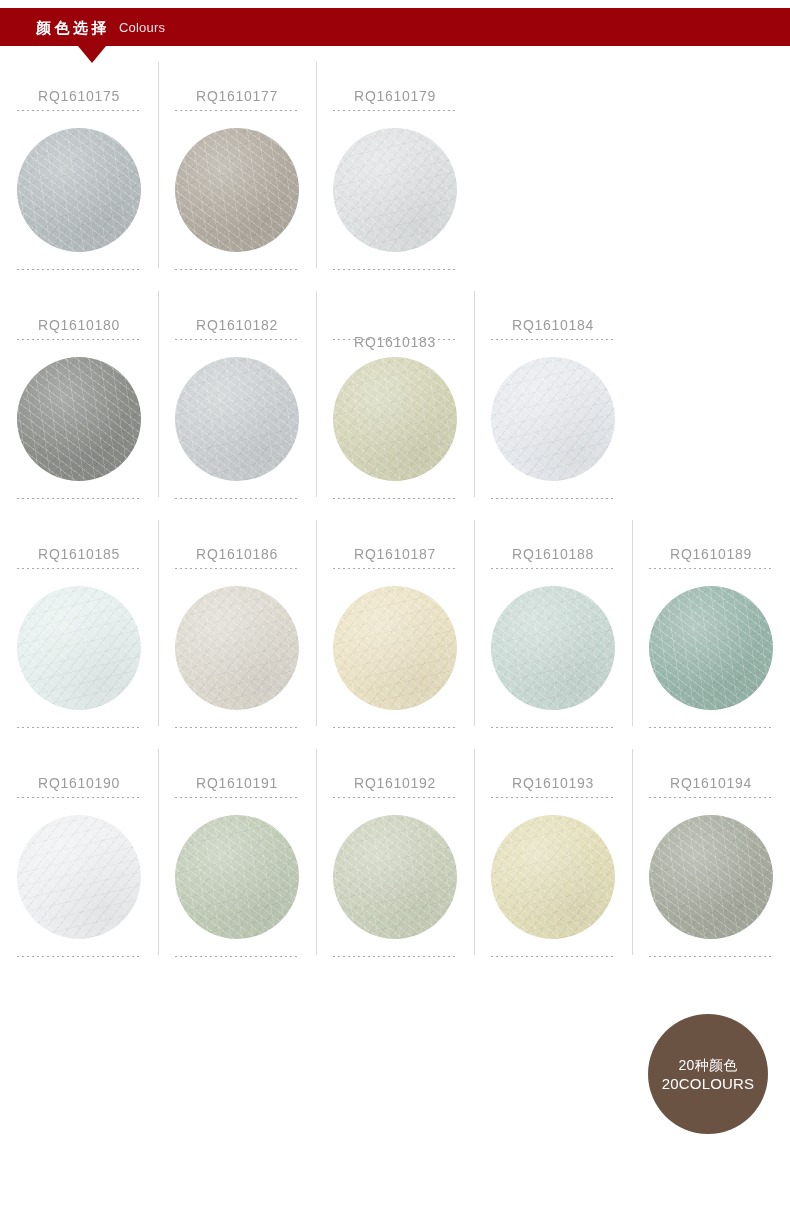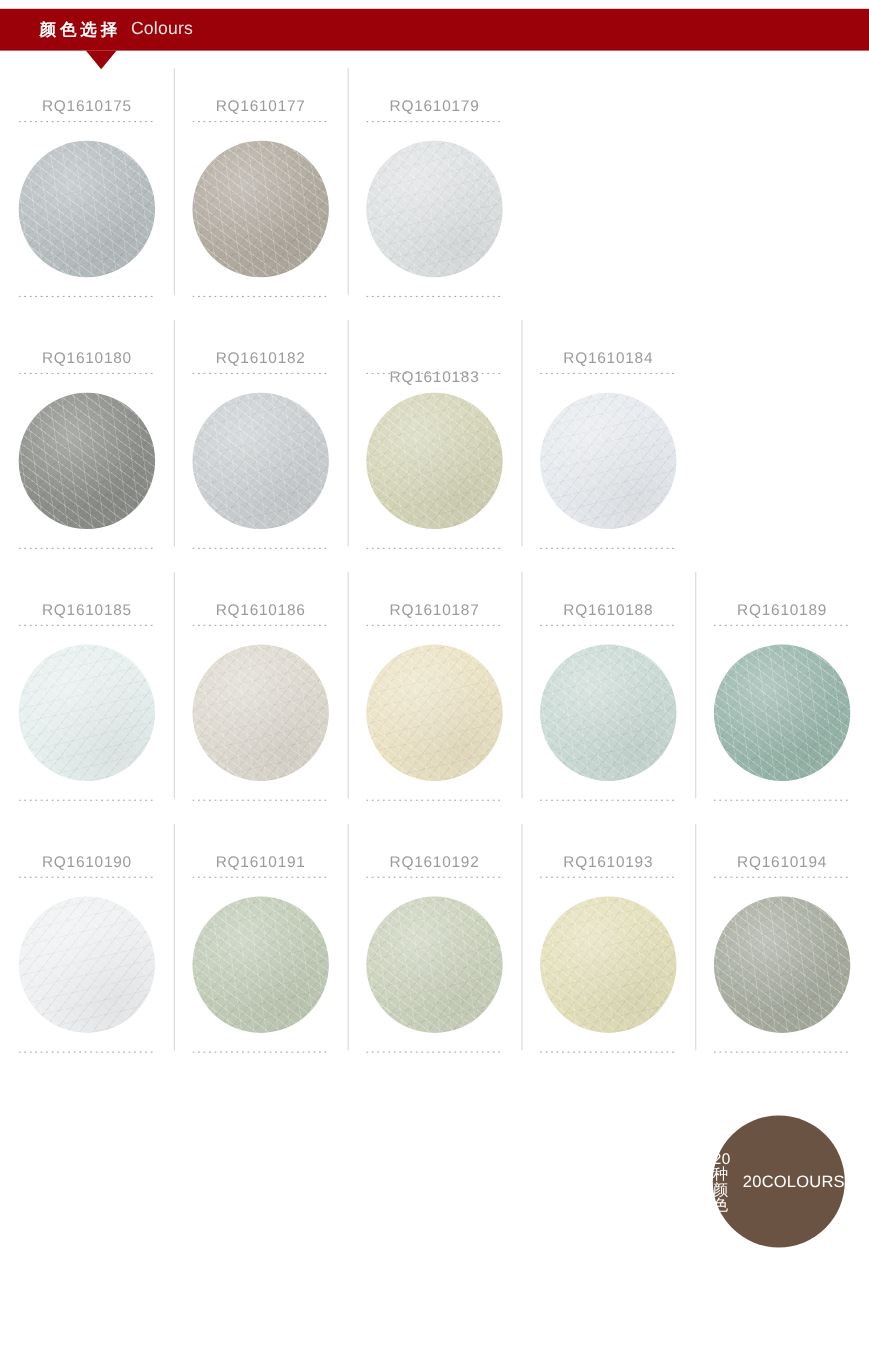"Colours" .header-en { font-size: 16px -> 13px }
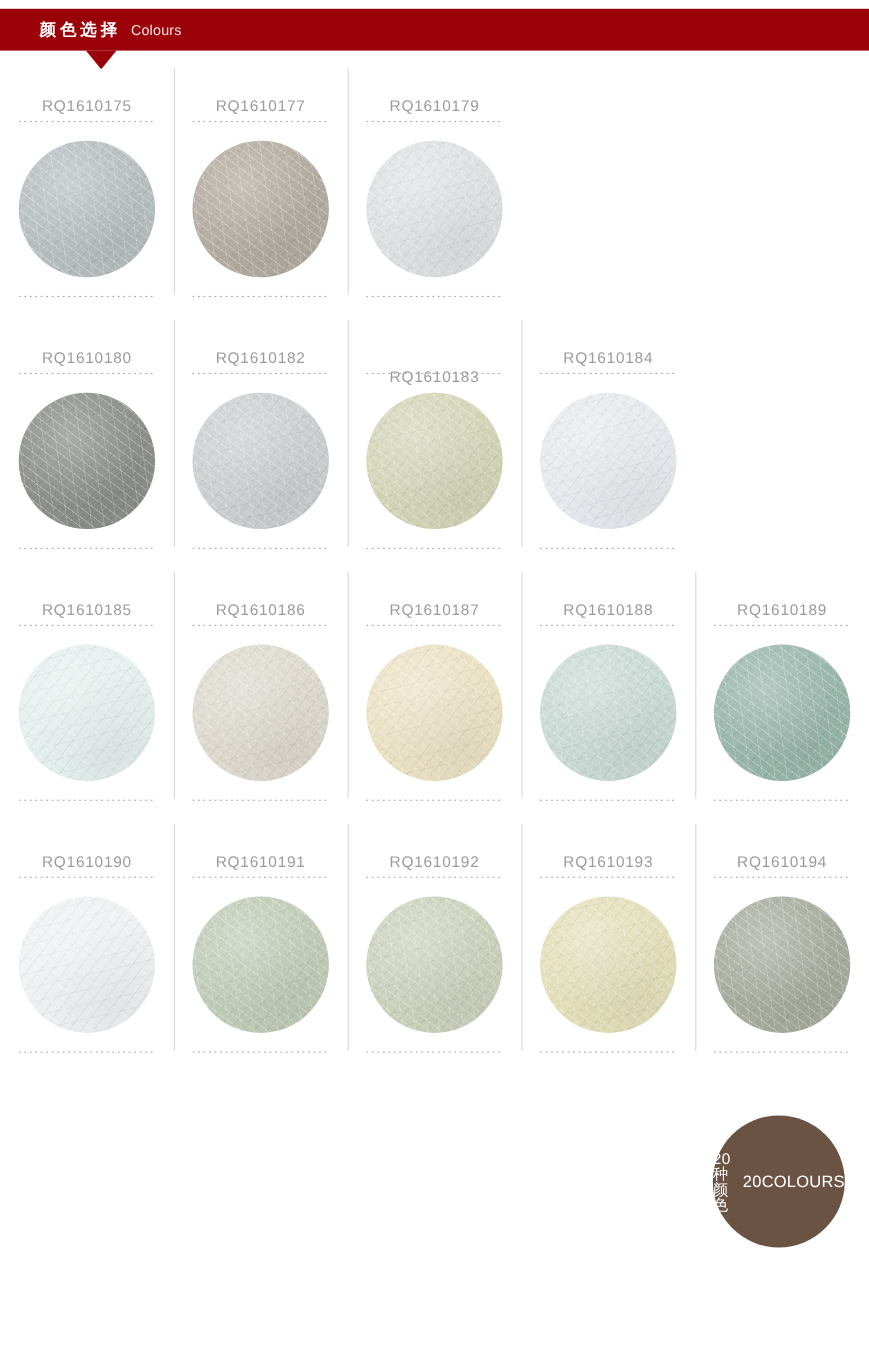"20种颜色" .badge { flex-direction: row -> column }
